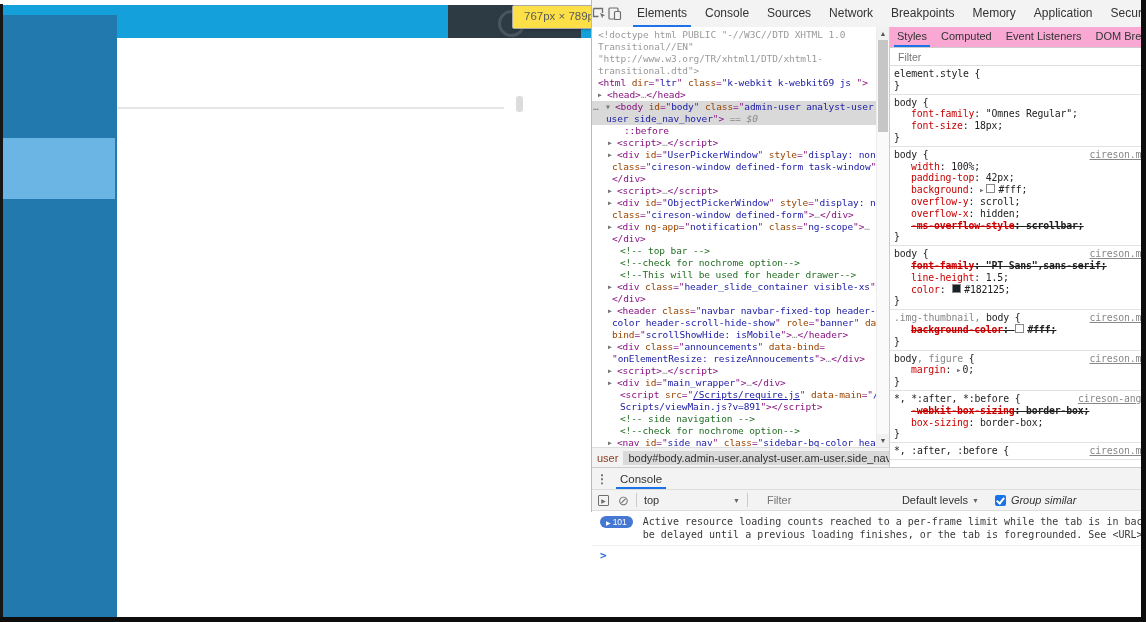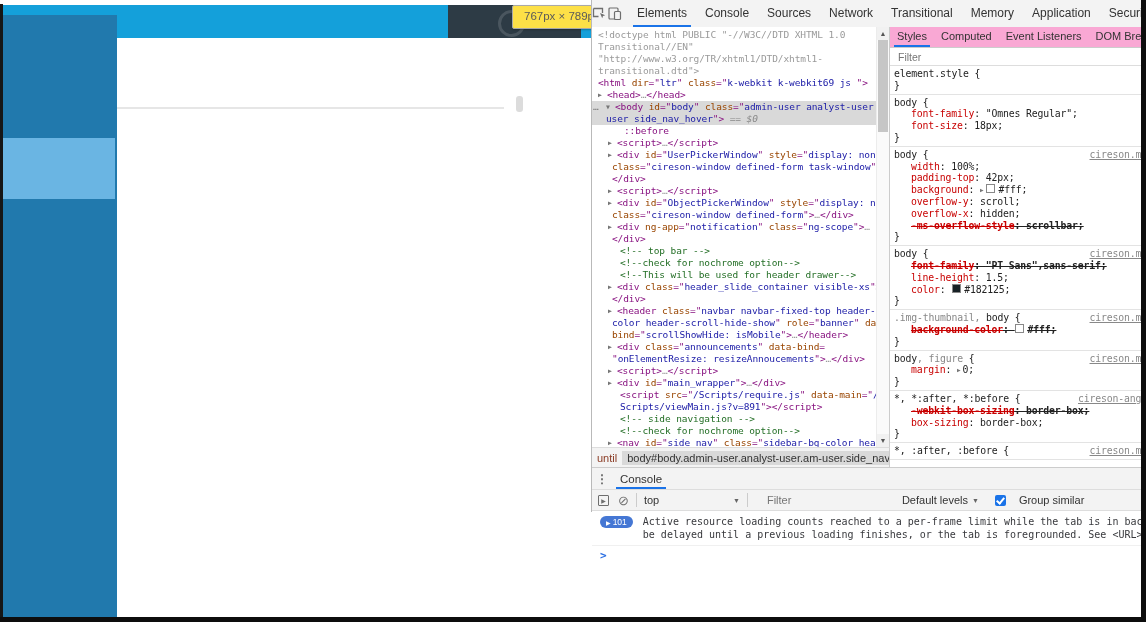"Transitional" div.dt-tab { text: Transitional -> Breakpoints }
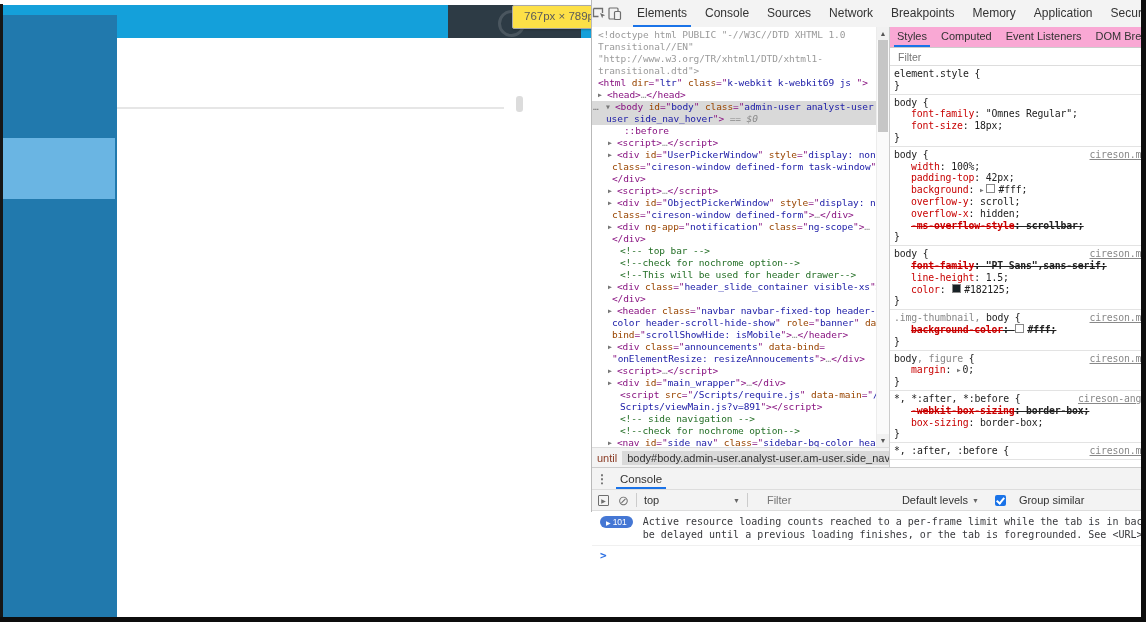"/Scripts/require.js" .sy-L { text-decoration: none -> underline }
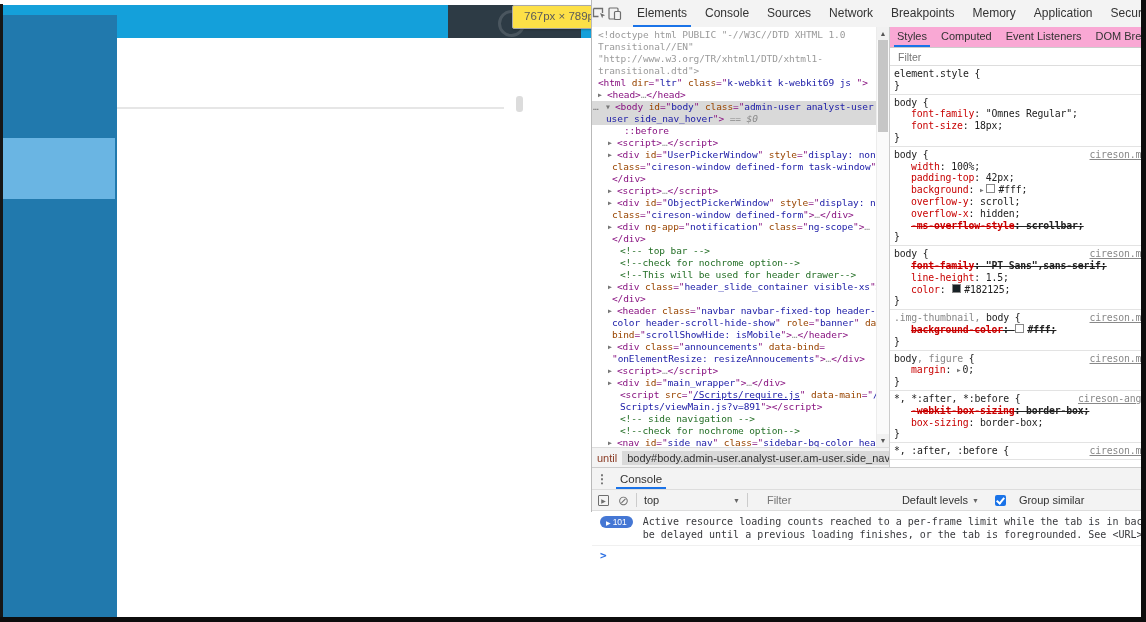"until" div.crumb { text: until -> user }
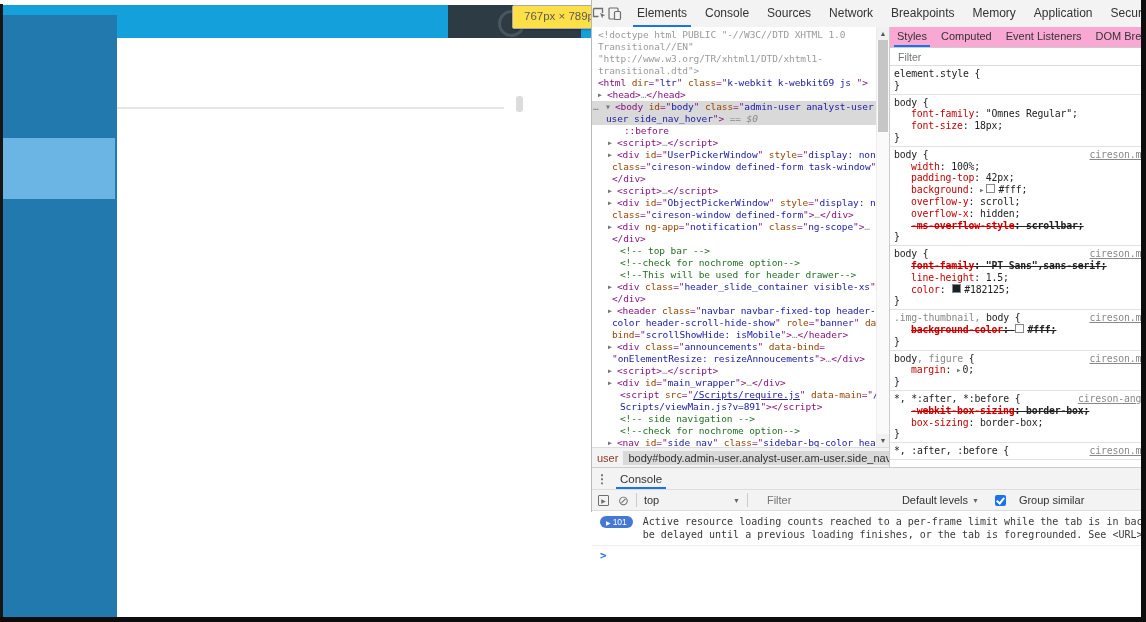"Group similar" .grp-label { font-style: none -> italic; margin-left: 13px -> 5px }
